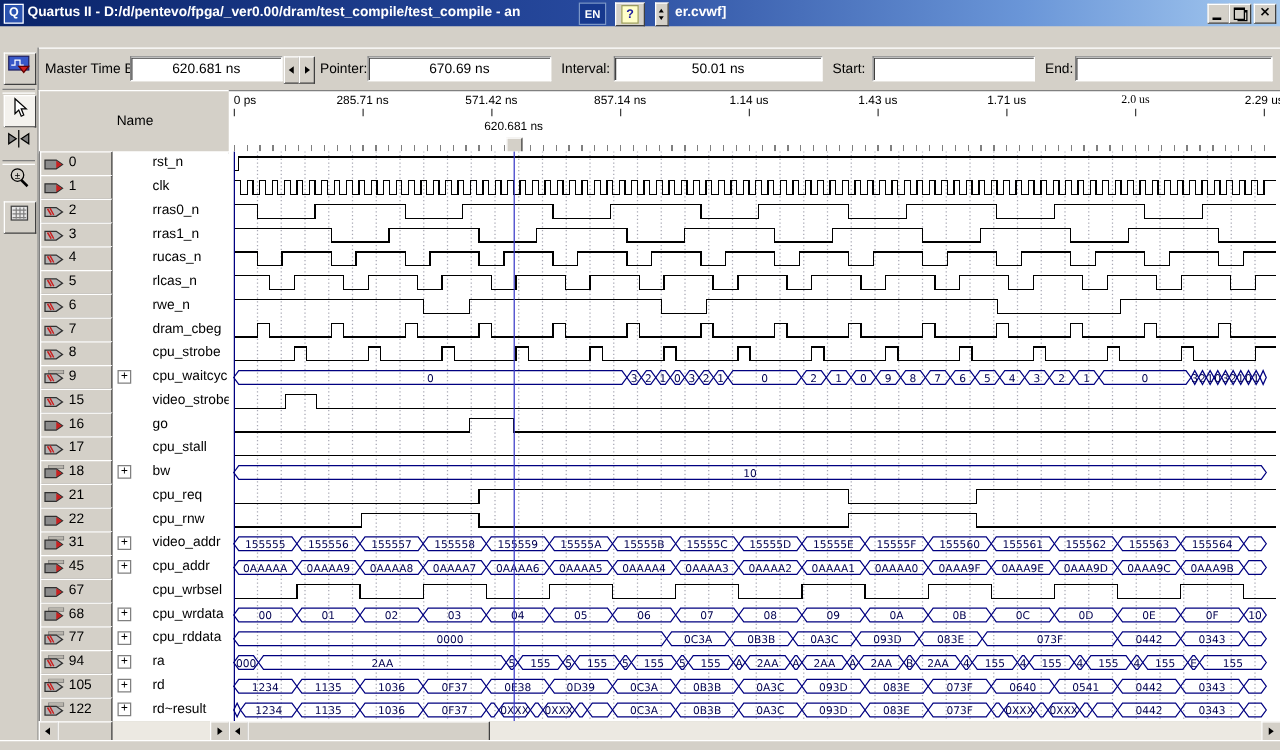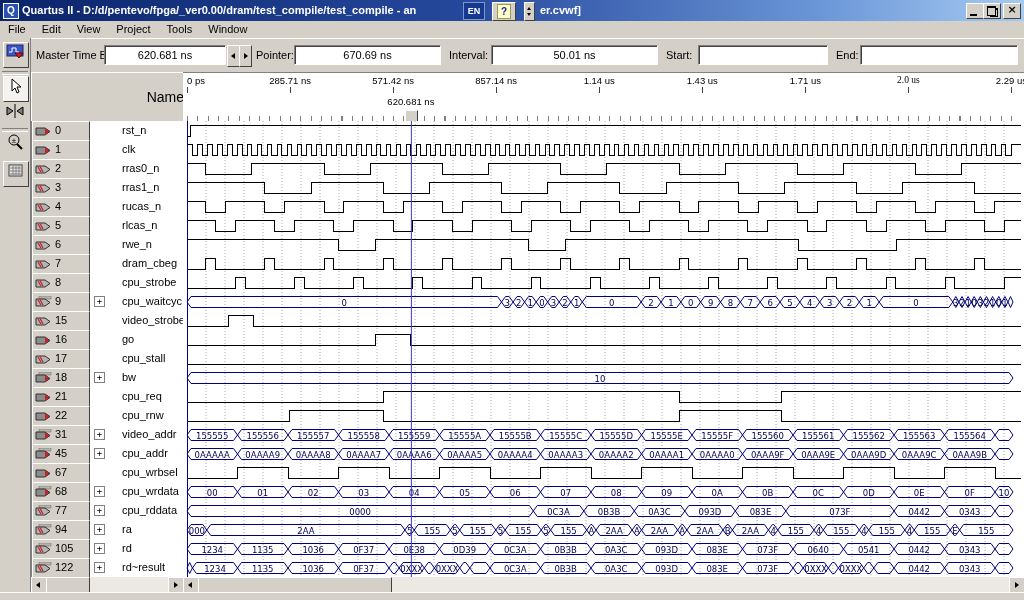"File Edit View Project Tools" div { html: <div><span>File</span><span>Edit</span><span>View</span><span>Project</span><span>Tools</span><span>Window</span></div> -> none }
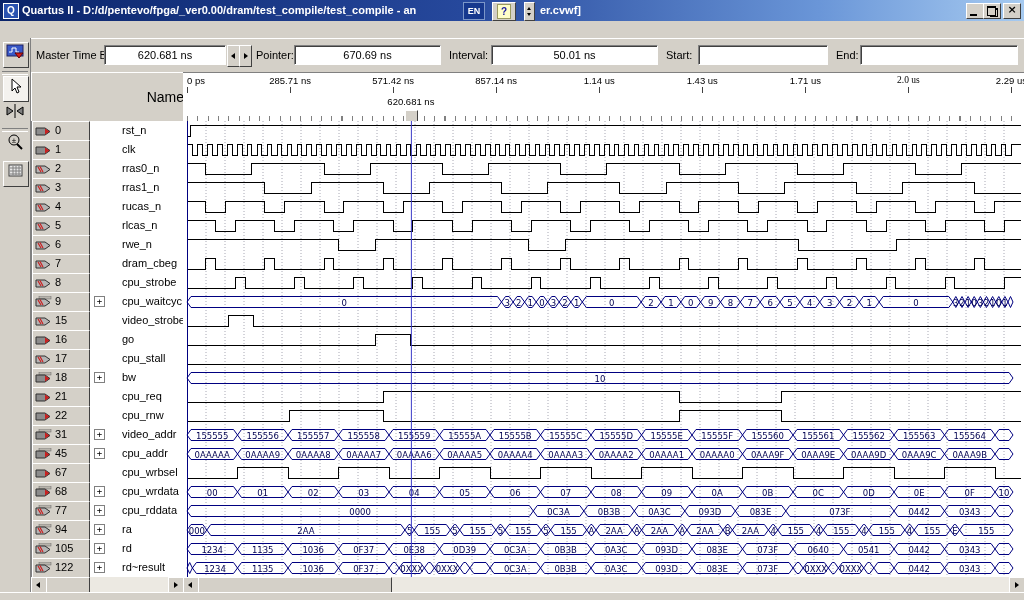"Name" #nameshdr { font-size: 14px -> 11px; text-align: right -> center }
